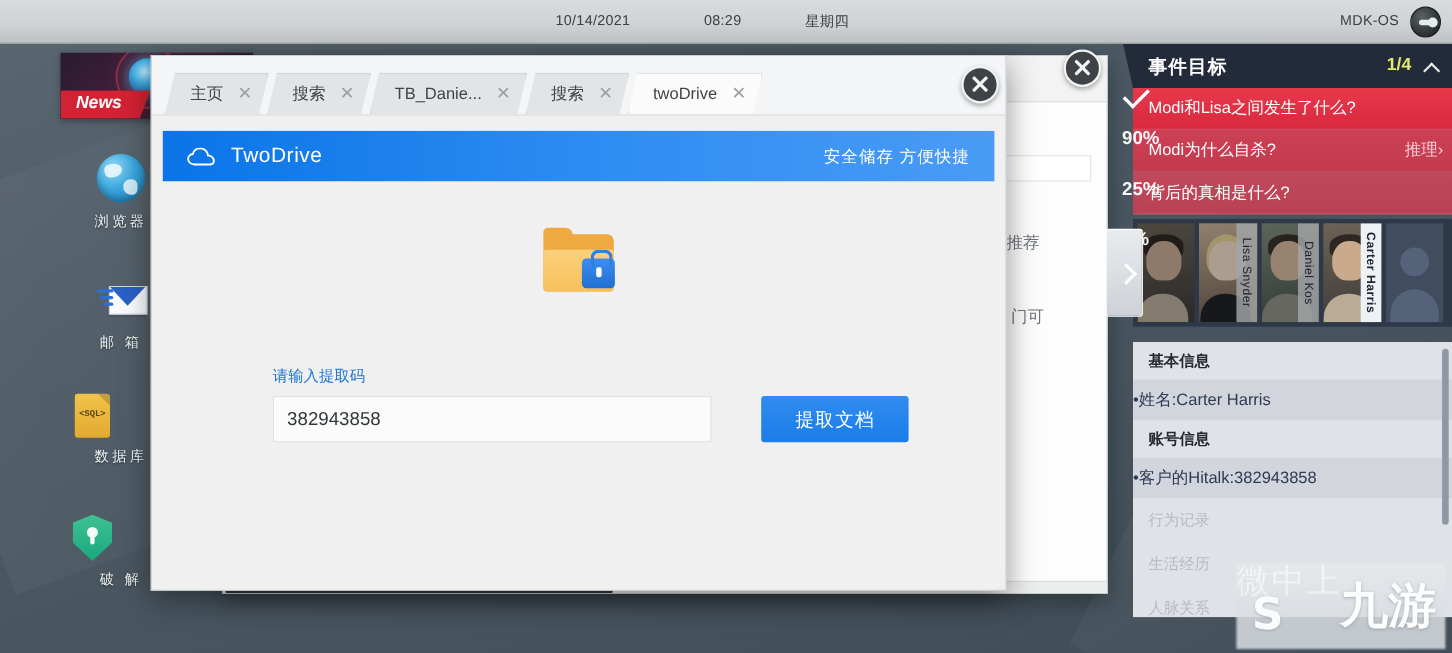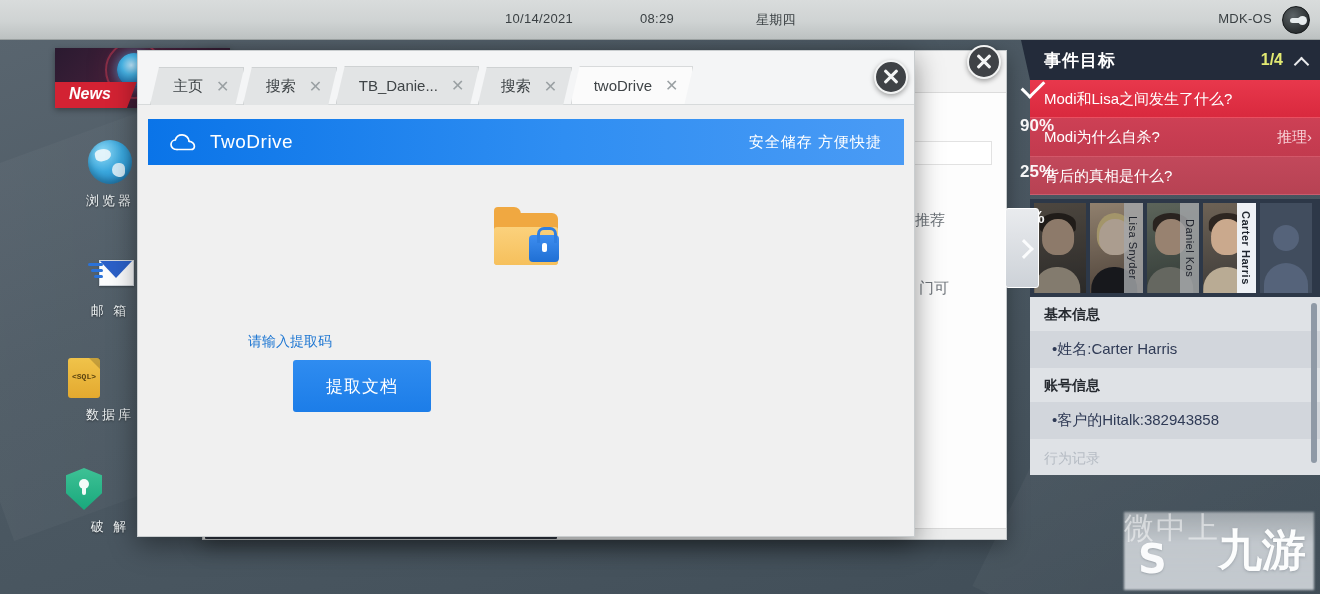"星期四" #sb-day { left: 756px -> 732px }
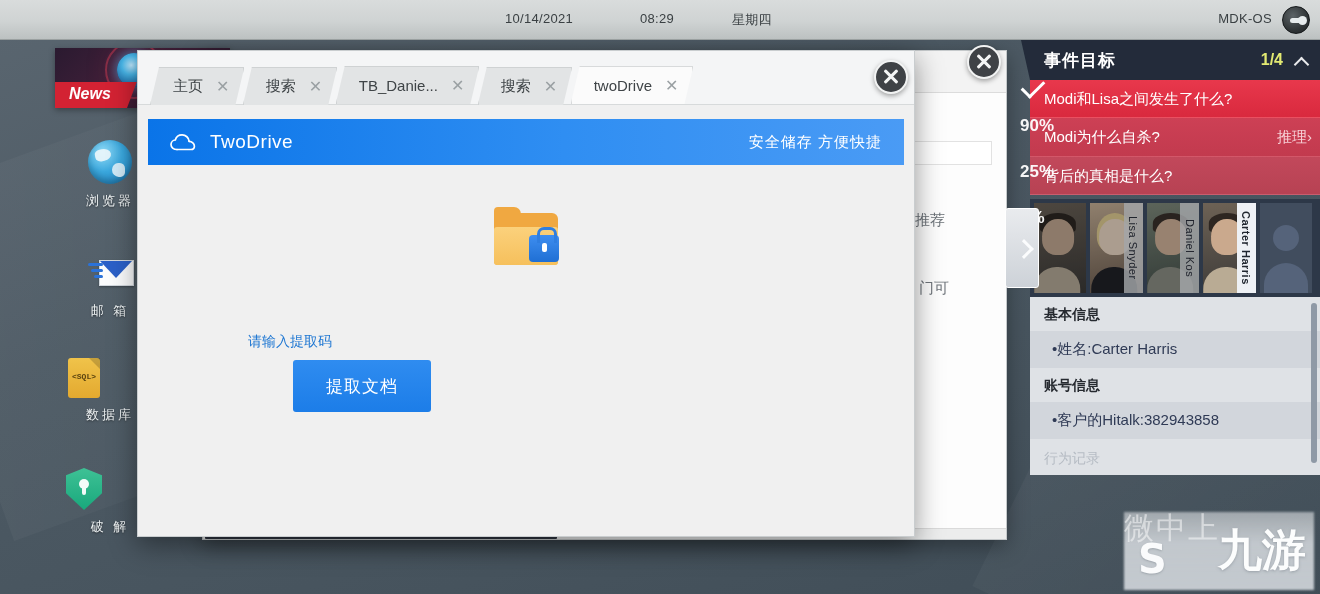"基本信息" #info-panel { height: 178px -> 250px; margin-top: 0 -> 14px }
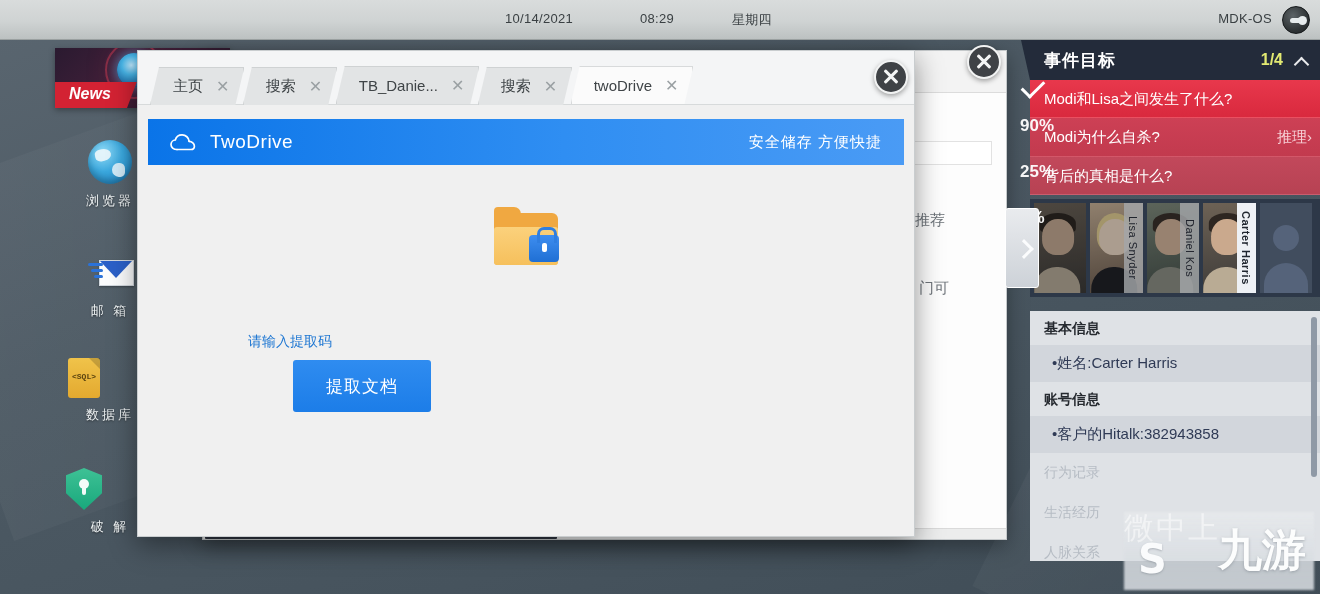"•姓名:Carter Harris" .info-row { padding: 9px 22px -> 9px 0 }
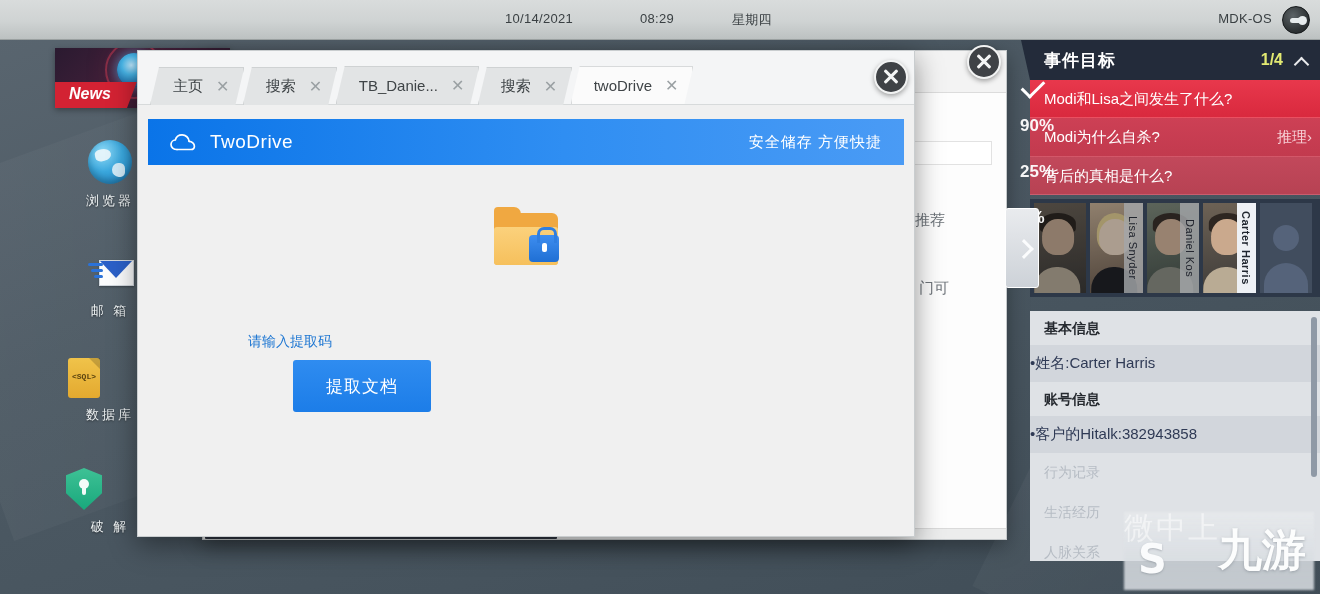"382943858" input { html: none -> <input> }
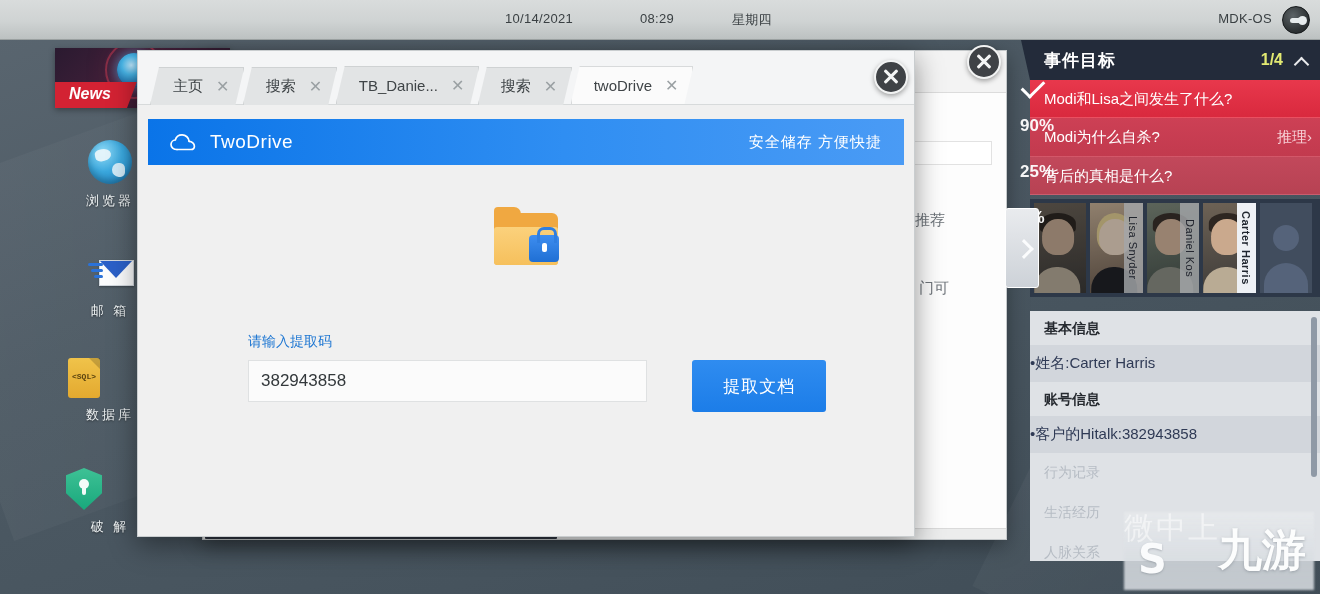"提取文档" #extract-btn { height: 52px -> 42px }
